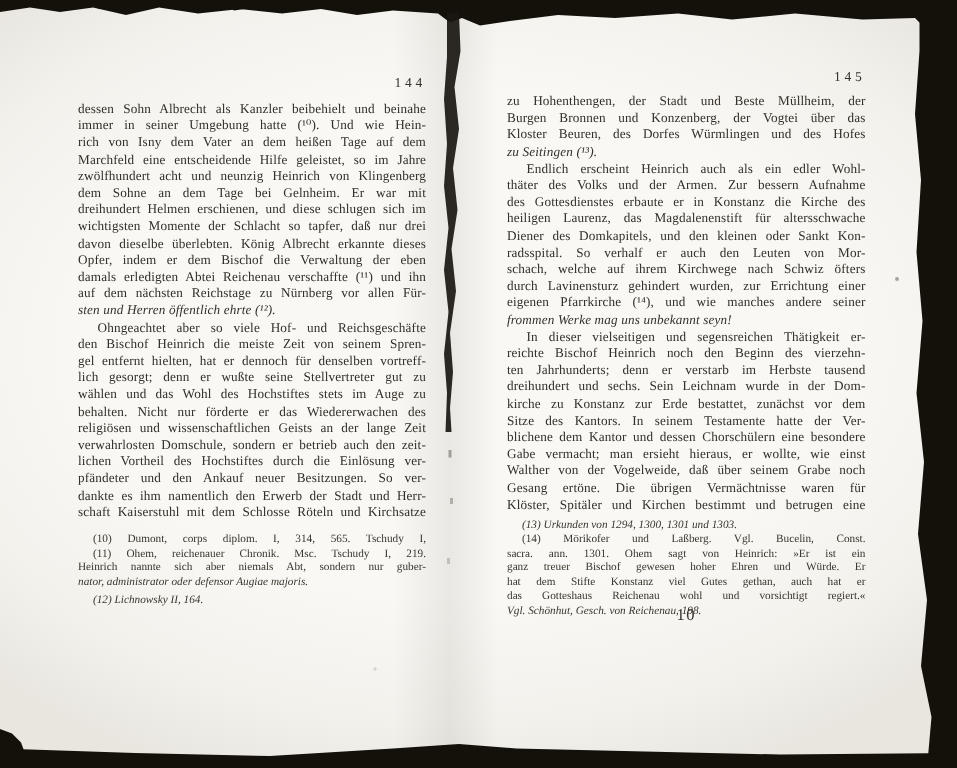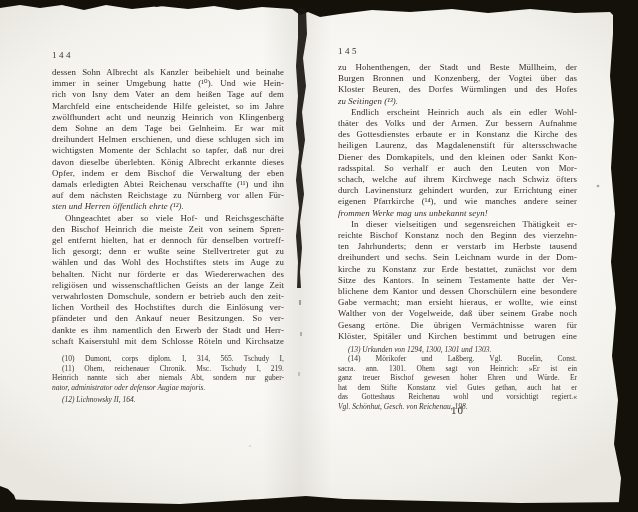"144" .pagenum { text-align: left -> right }
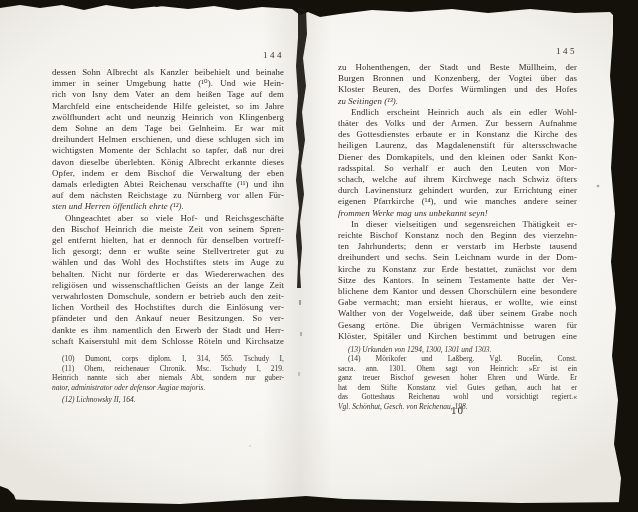"reichte Bischof Konstanz noch den" div.tline { text: Konstanz -> Heinrich }
